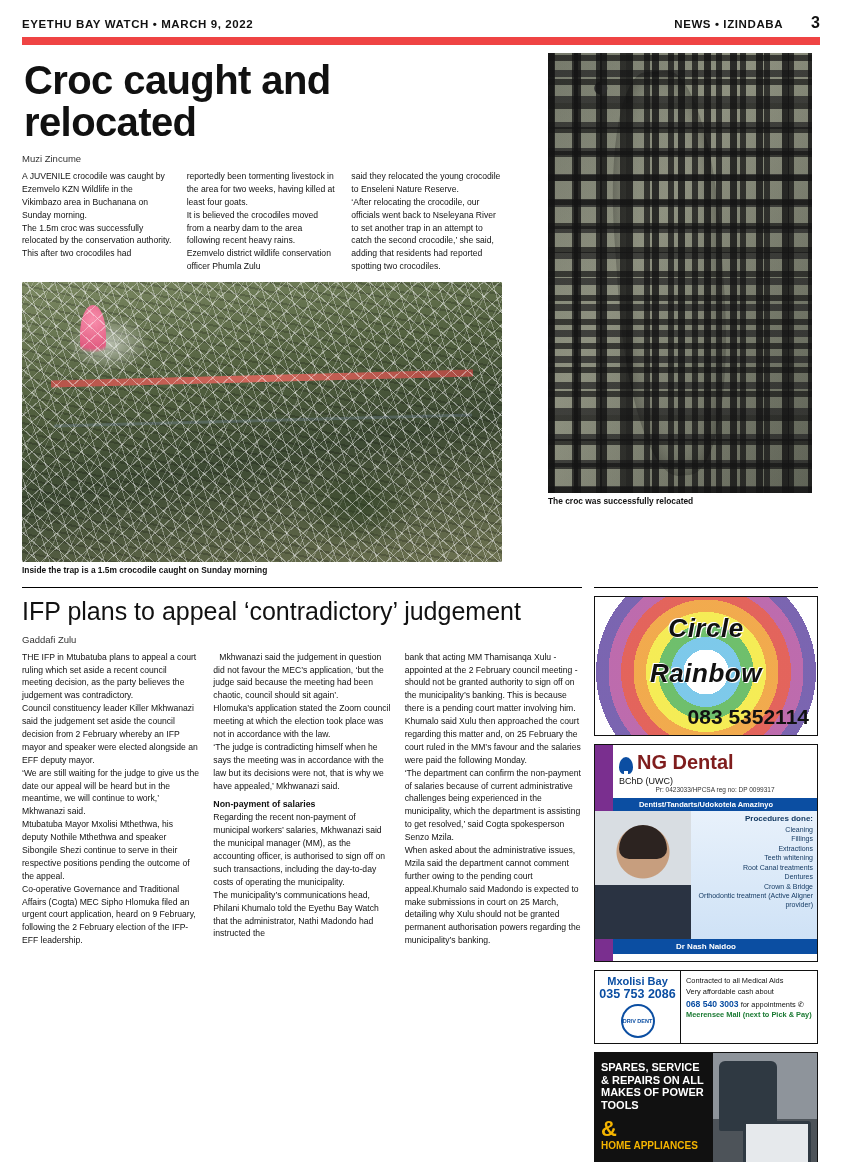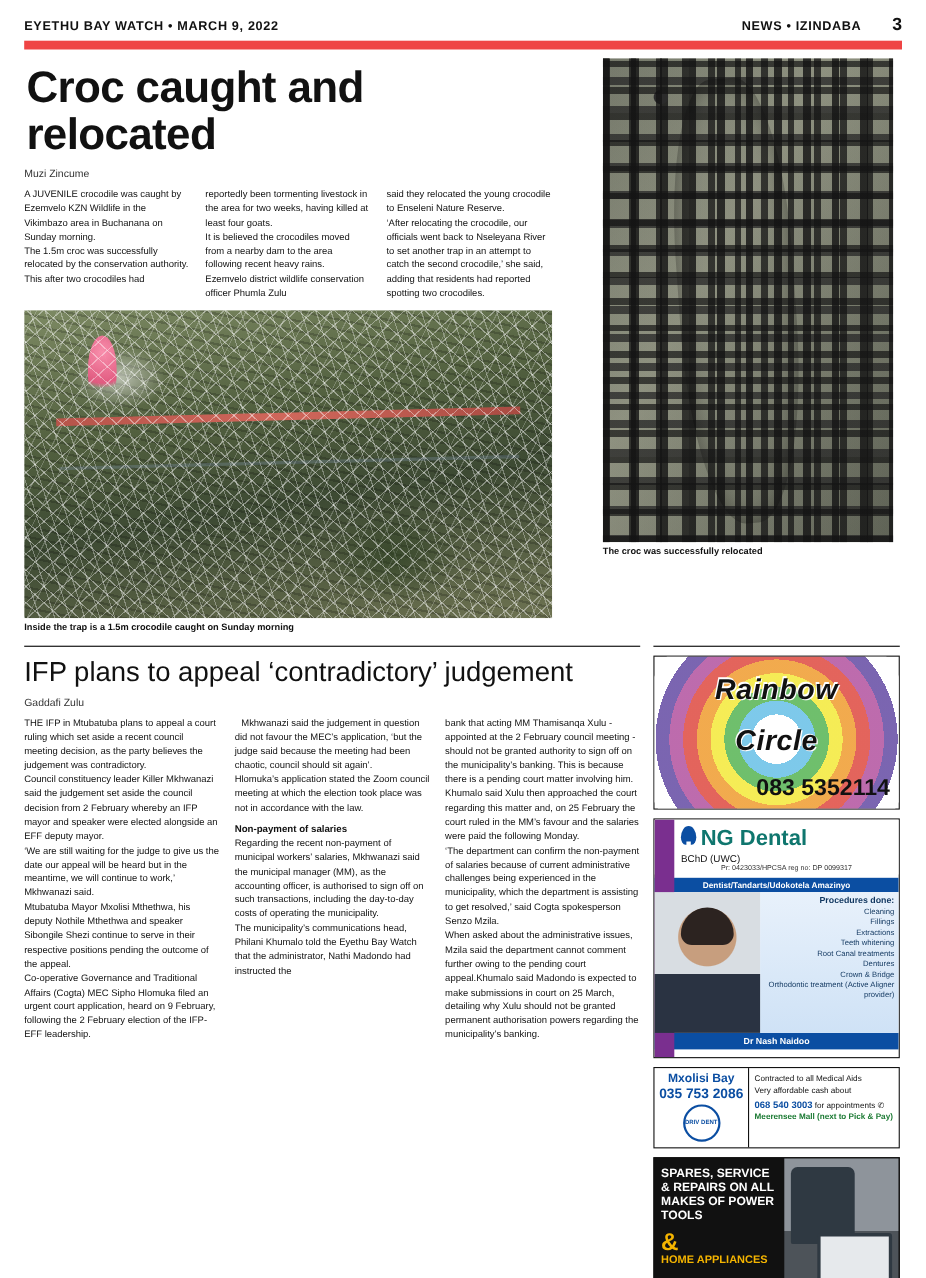"Rainbow" div.rainbow-text { order: before "Circle" -> after "Circle" }
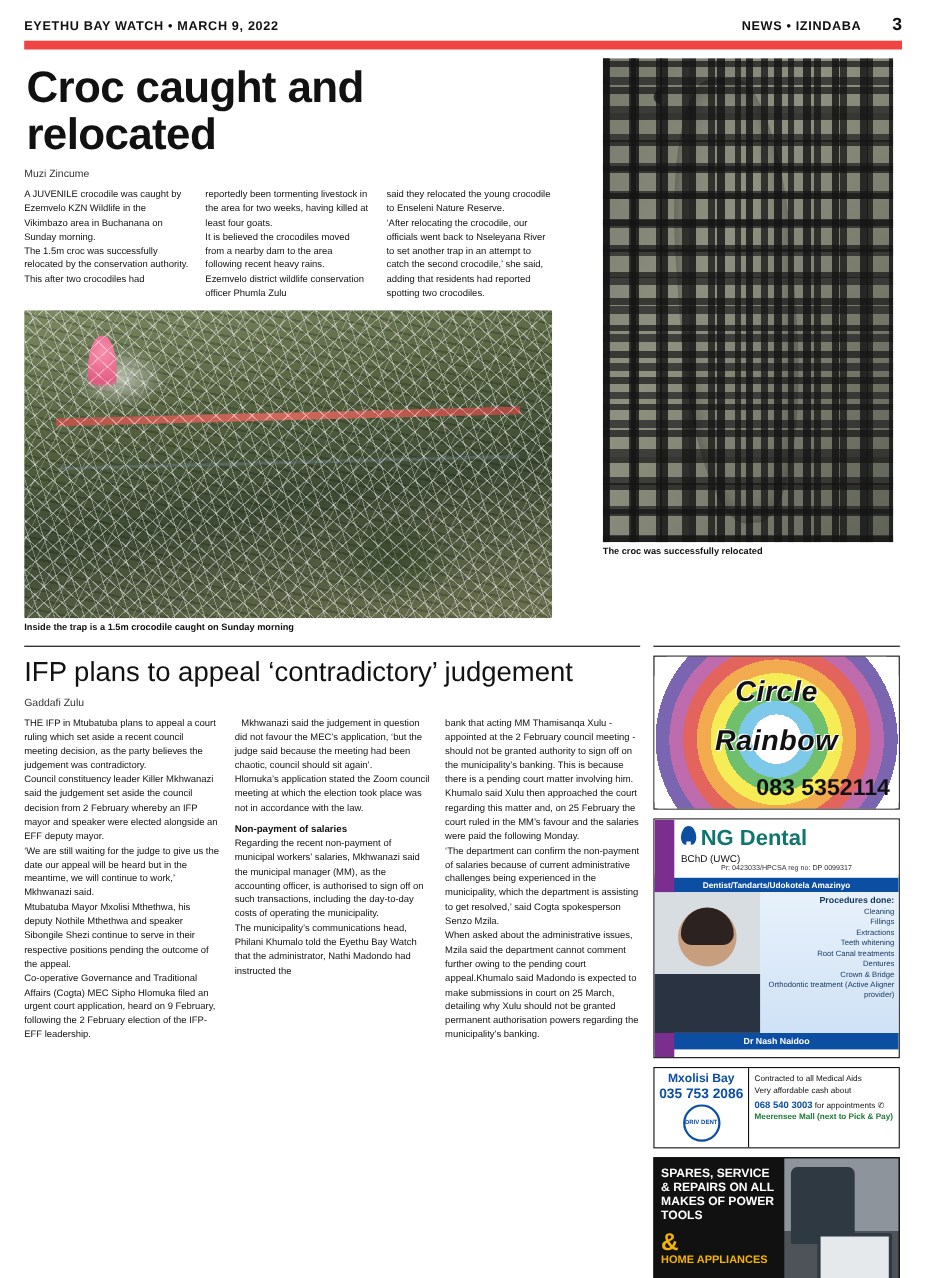"‘The judge is contradicting himself" p.body { html: none -> <p>‘The judge is contradicting himself when he says the meeting was in accordance with the law but its decisions were not, that is why we have appealed,’ Mkhwanazi said.</p> }
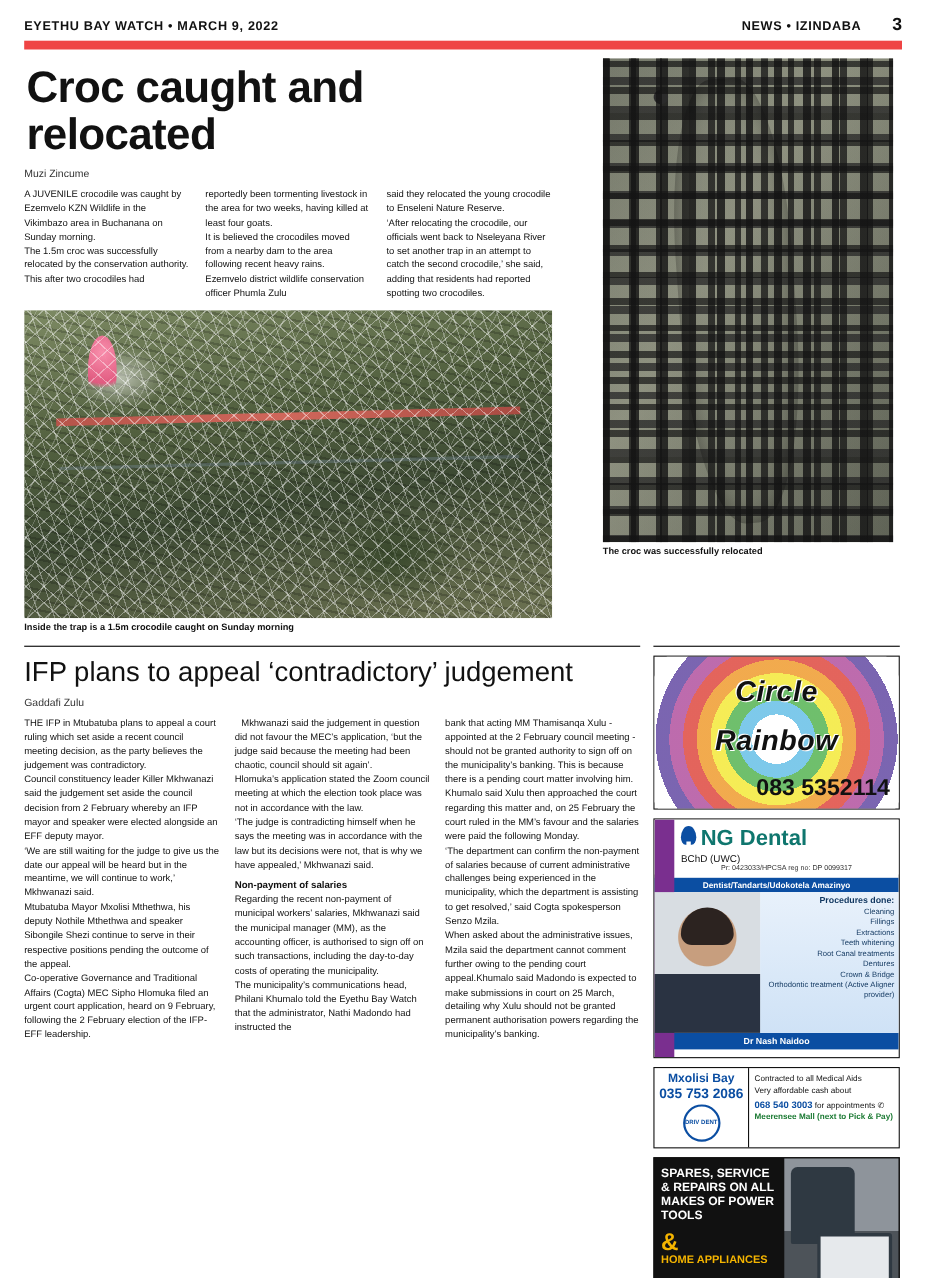"NG Dental" .dental-title { align-items: flex-start -> flex-end; color: #0f766e -> #7f1d1d }
